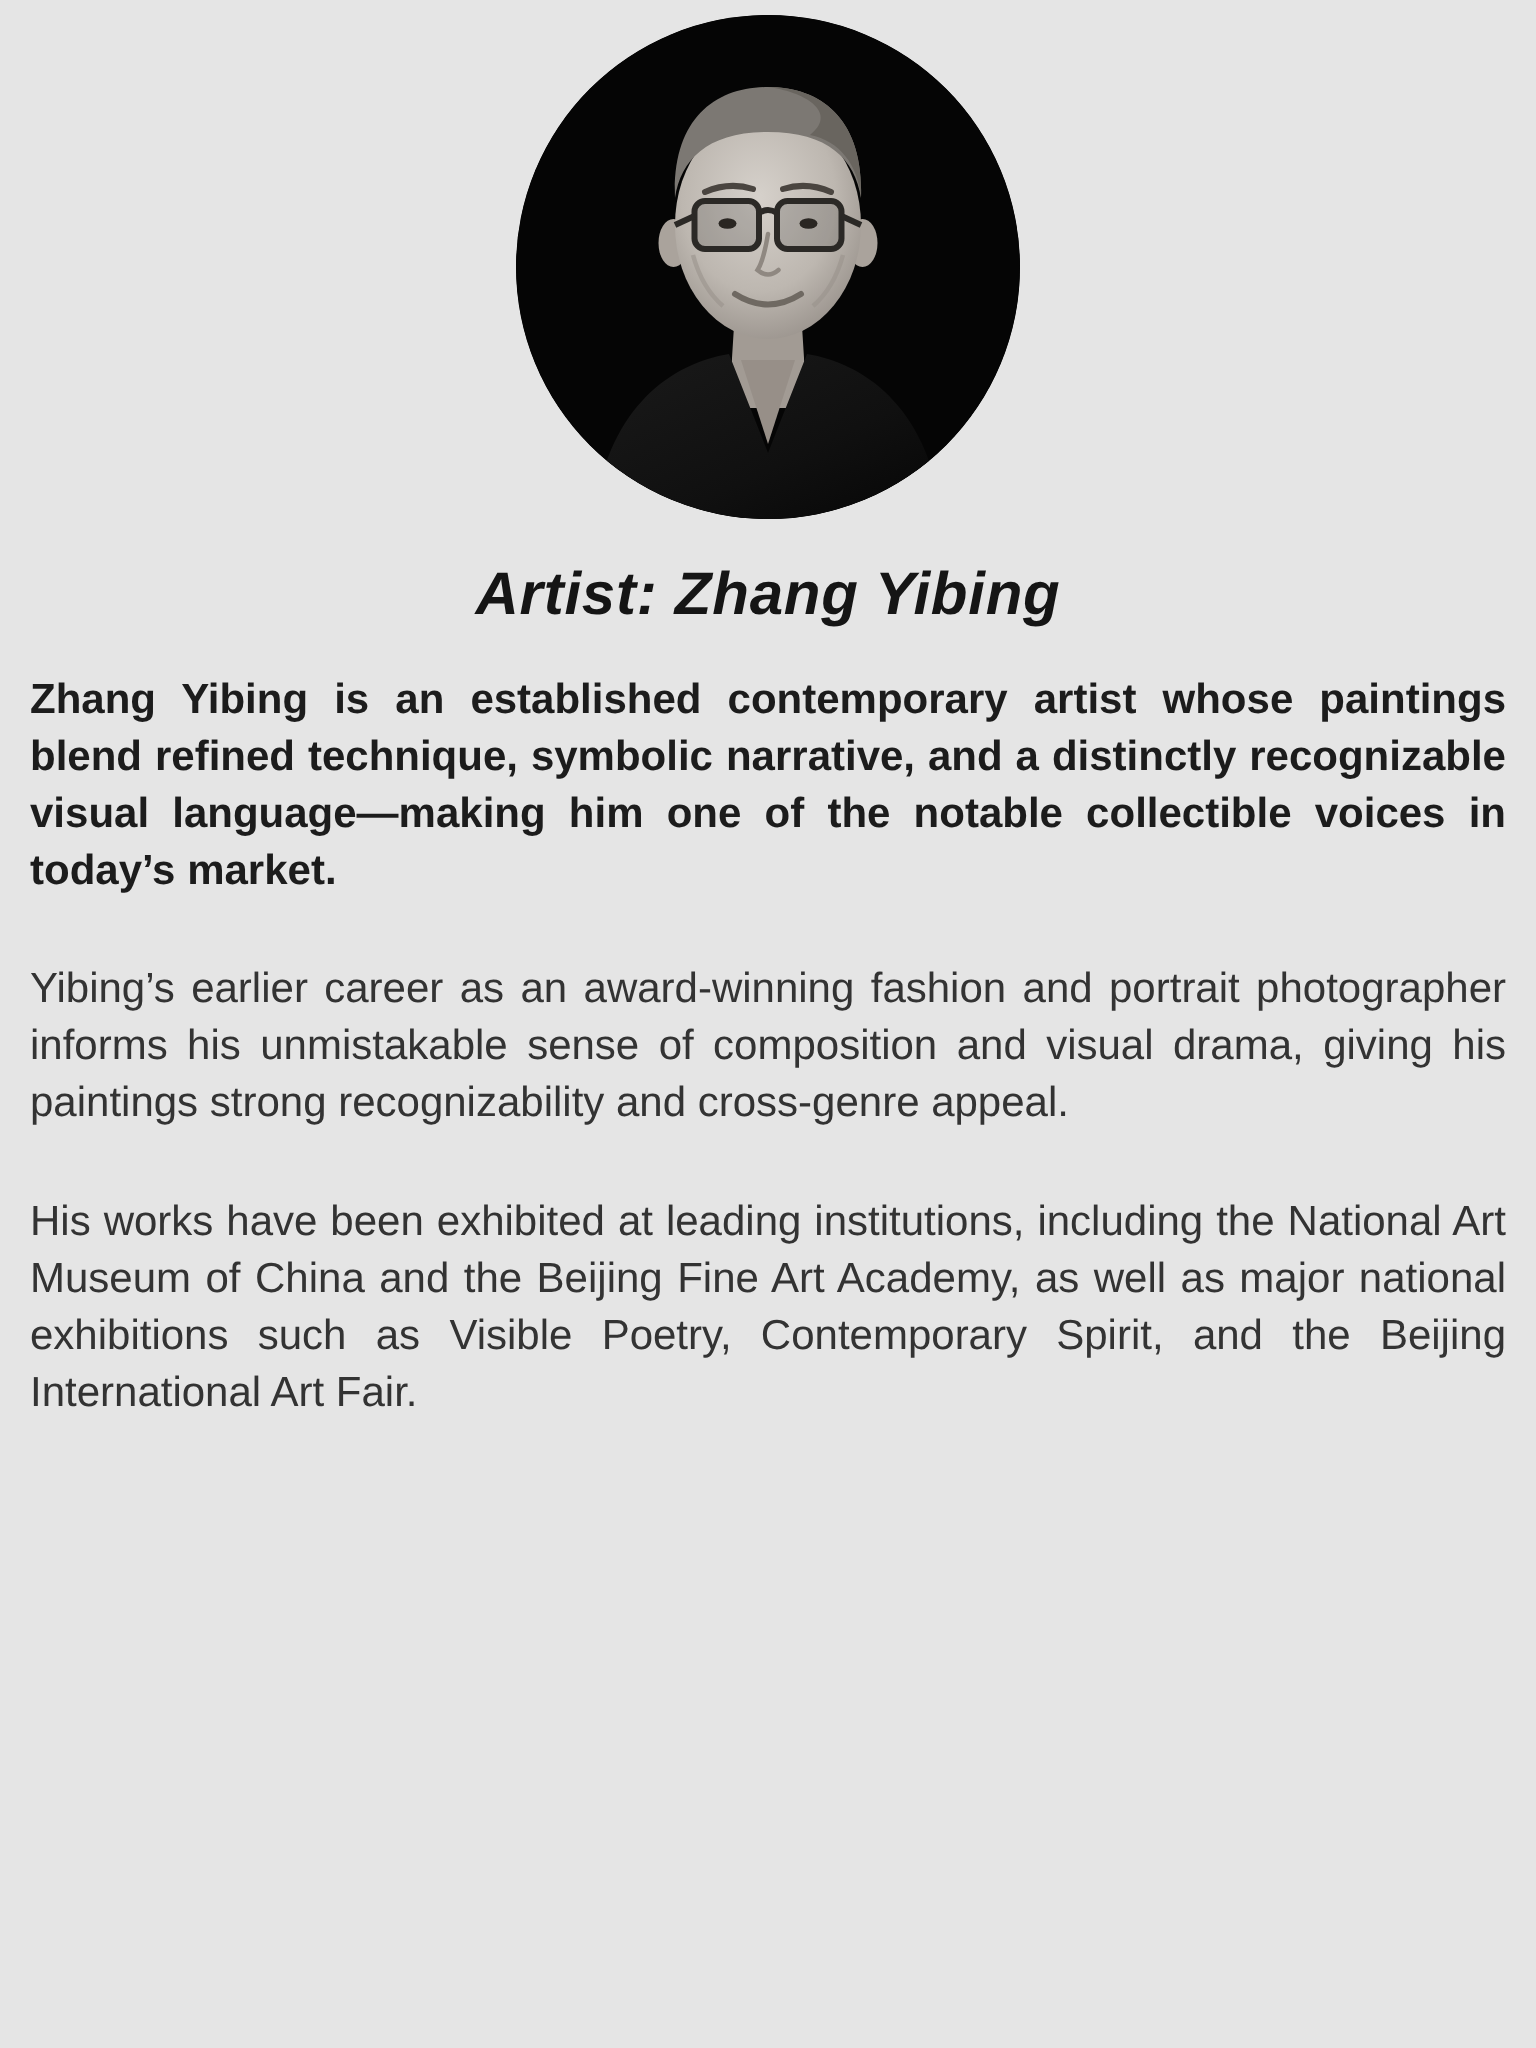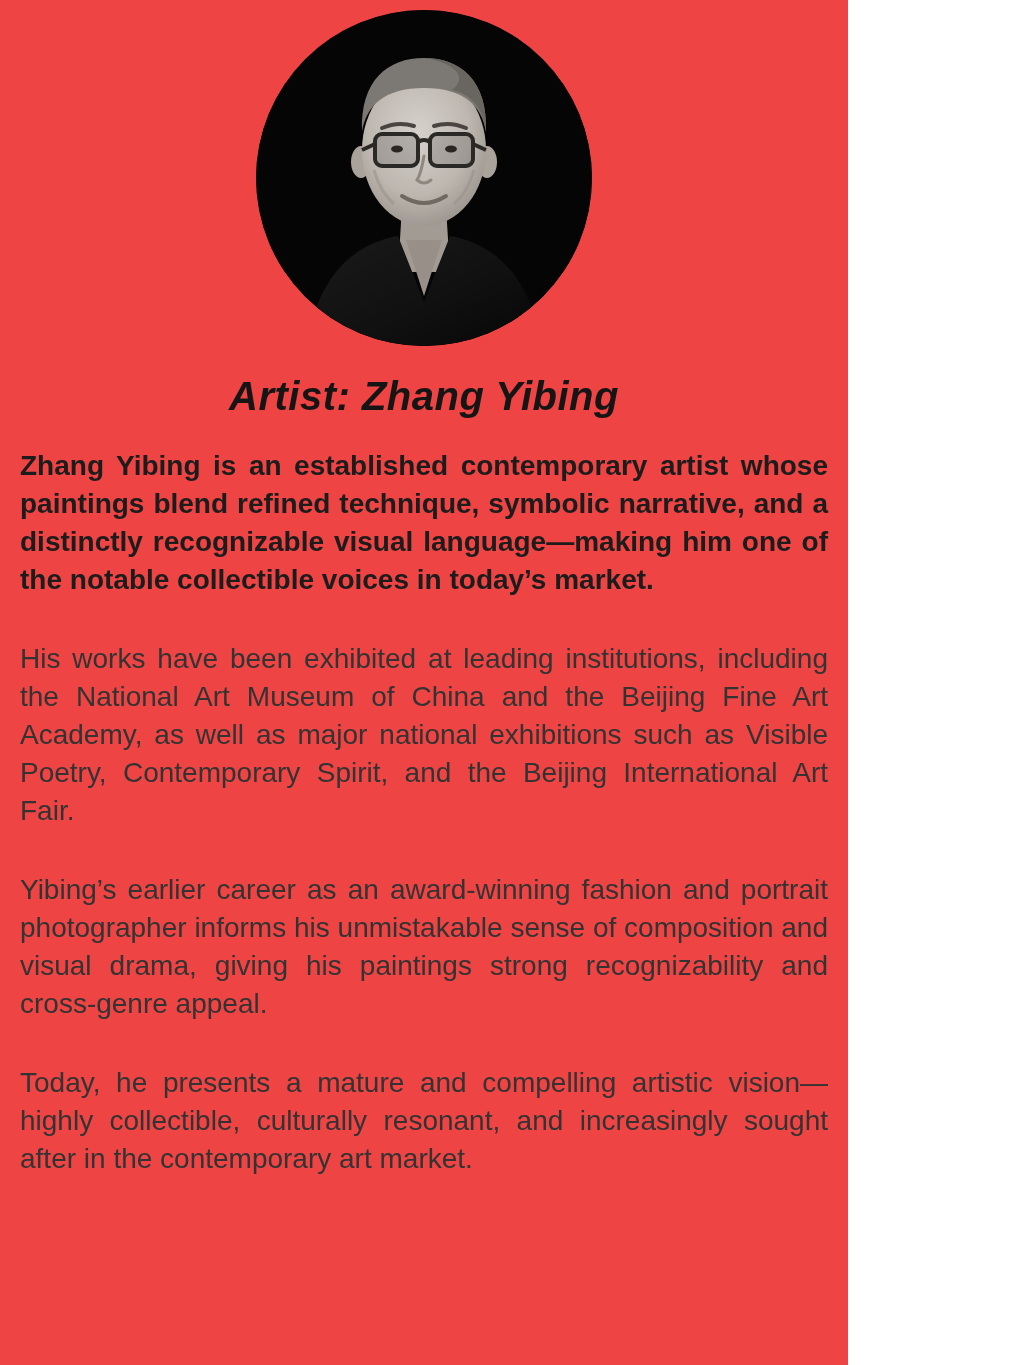"Artist: Zhang Yibing" .page { background: #ef4444 -> #e5e5e5; width: 848px -> 1024px }
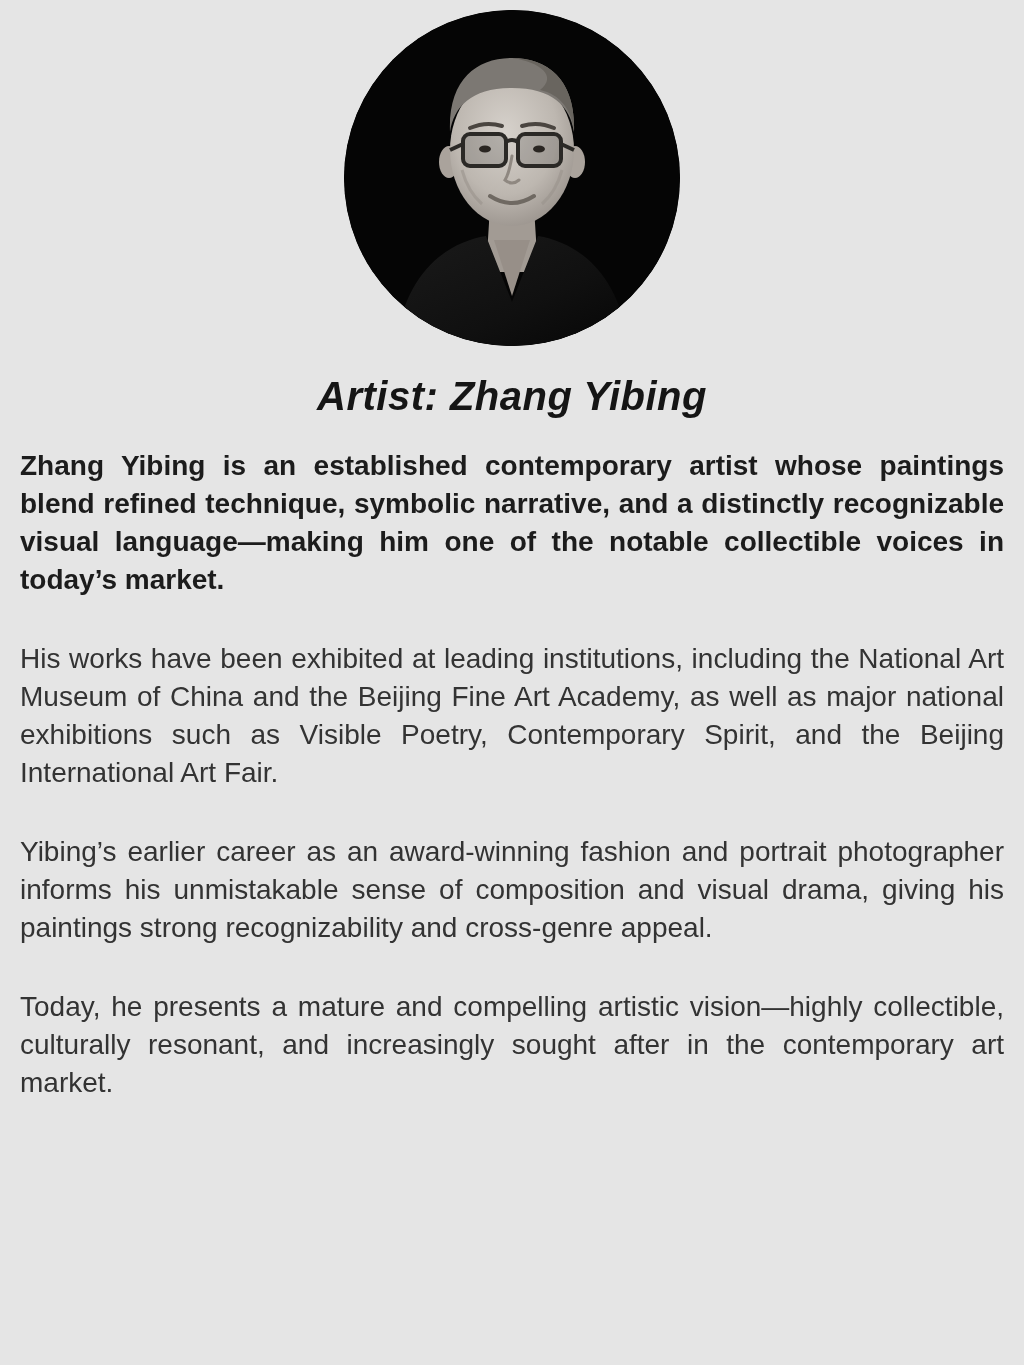"His works have been exhibited" p { order: before "Yibing’s earlier career as an" -> after "Yibing’s earlier career as an" }
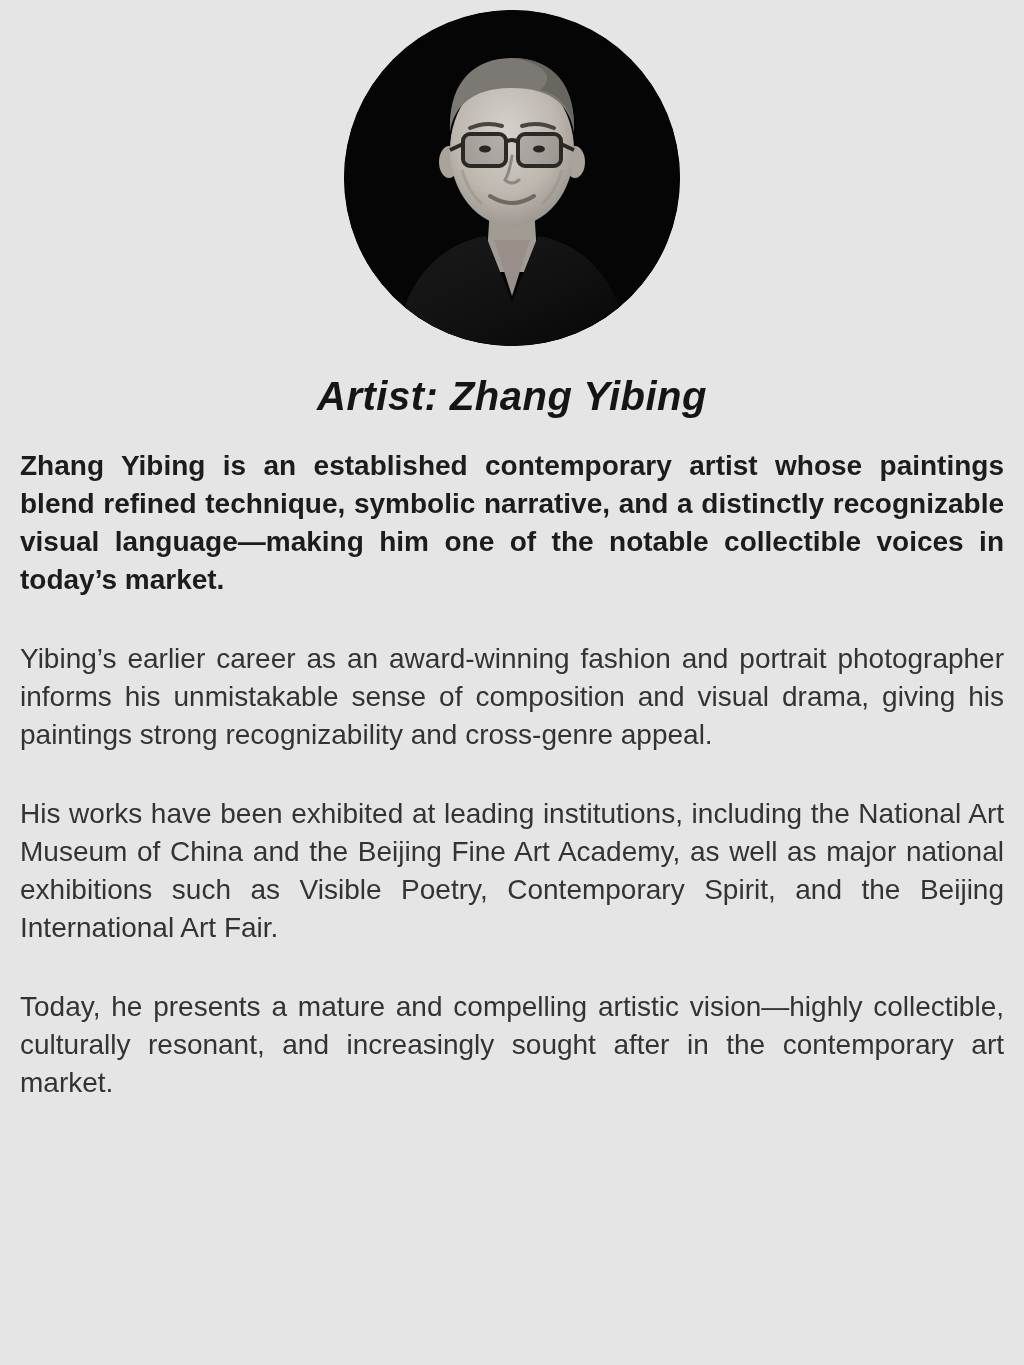"Today, he presents a mature" p { html: <p>Today, he presents a mature and compelling artistic vision—highly collectible, culturally resonant, and increasingly sought after in the contemporary art market.</p> -> none }
